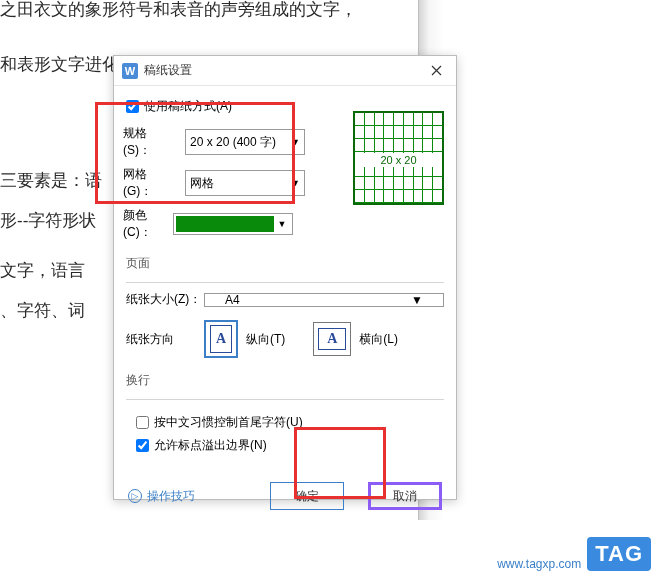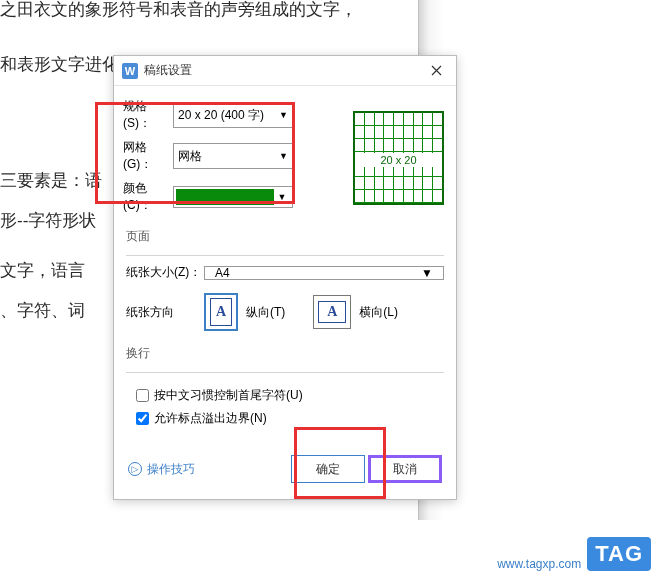"使用稿纸方式(A)" div.checkbox-row { html: none -> <div> <input> <span>使用稿纸方式(A)</span> </div> }
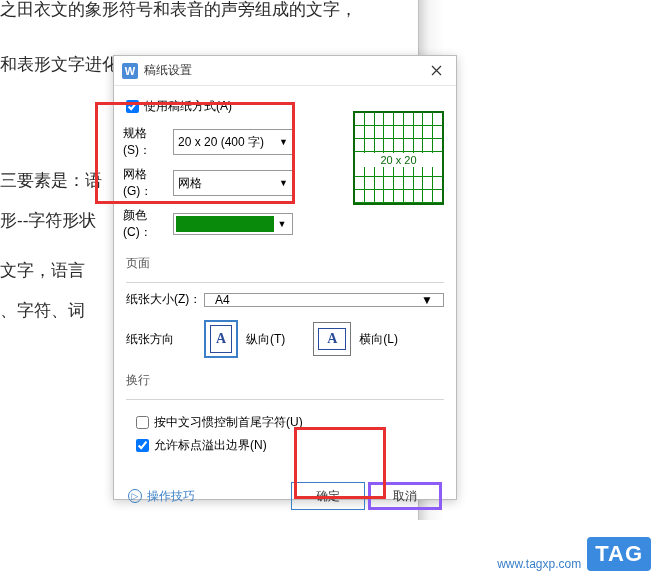"20 x 20 (400 字)" .form-select { margin-left: none -> 12px }
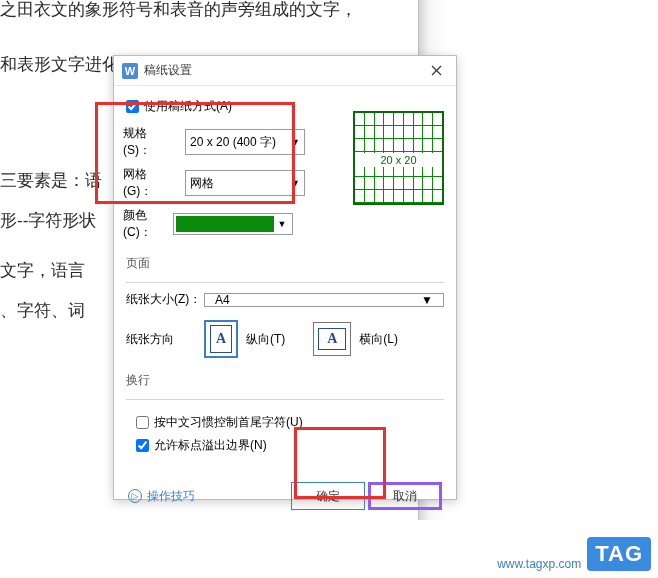"A4" .paper-select { padding: 0 10px -> 0 20px }
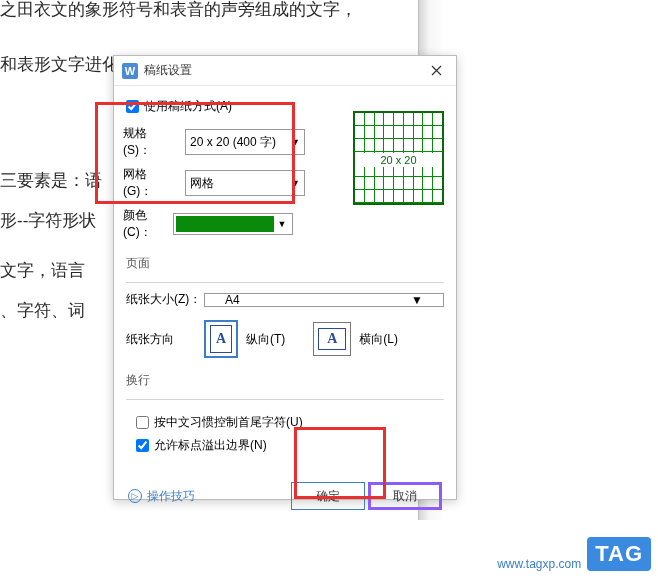"确定" .btn-group { gap: 3px -> 24px }
